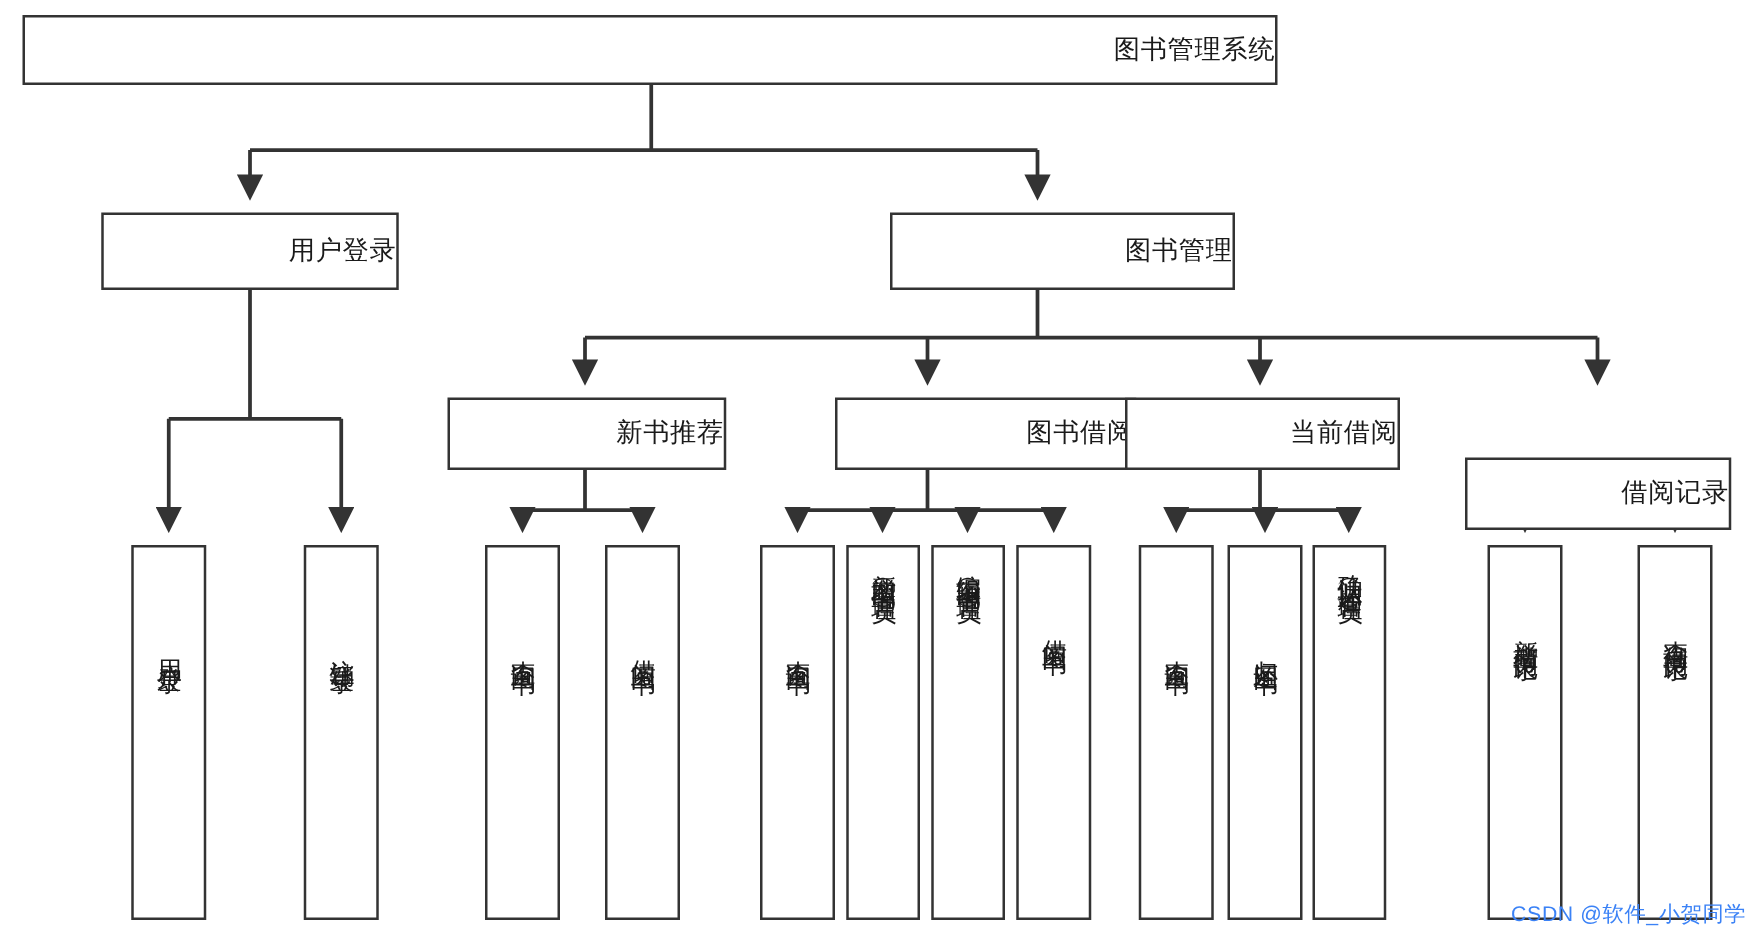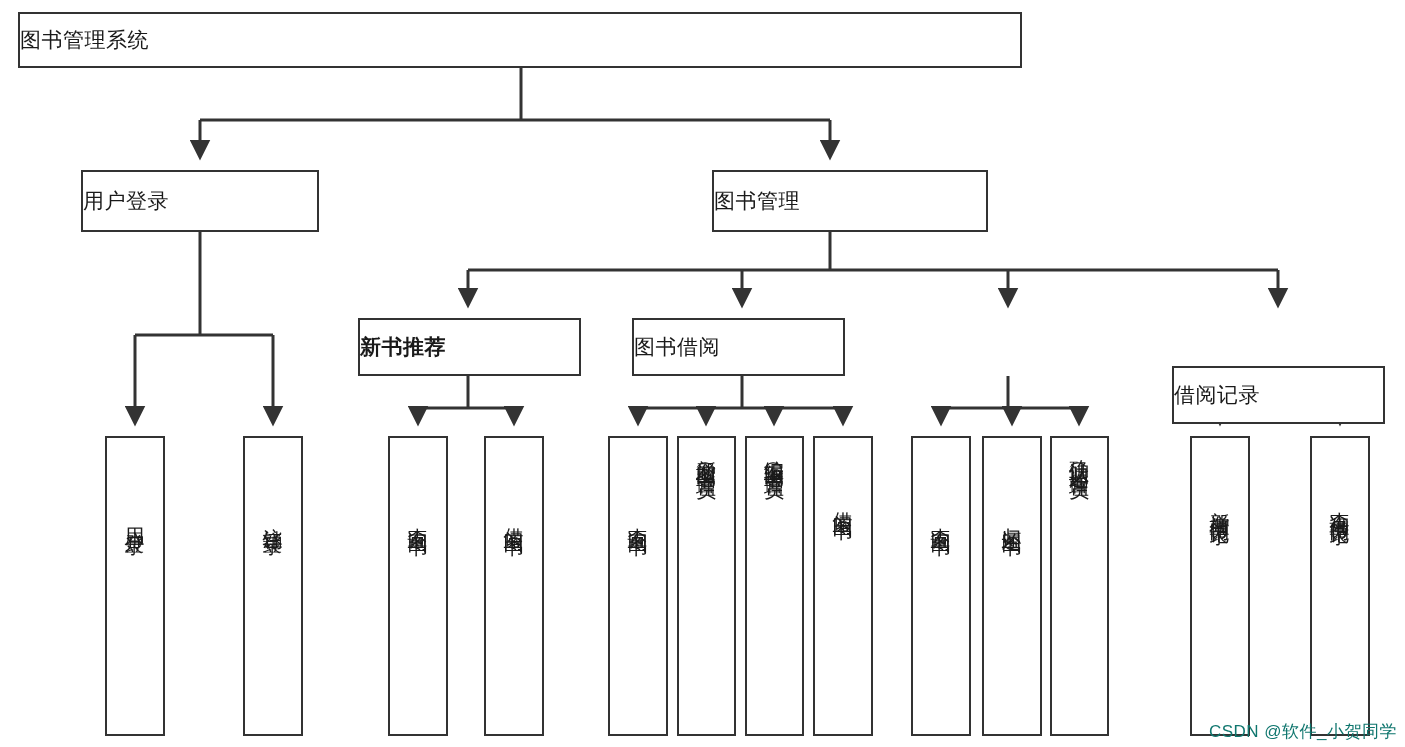"图书管理系统" .node-box { justify-content: flex-start -> flex-end }
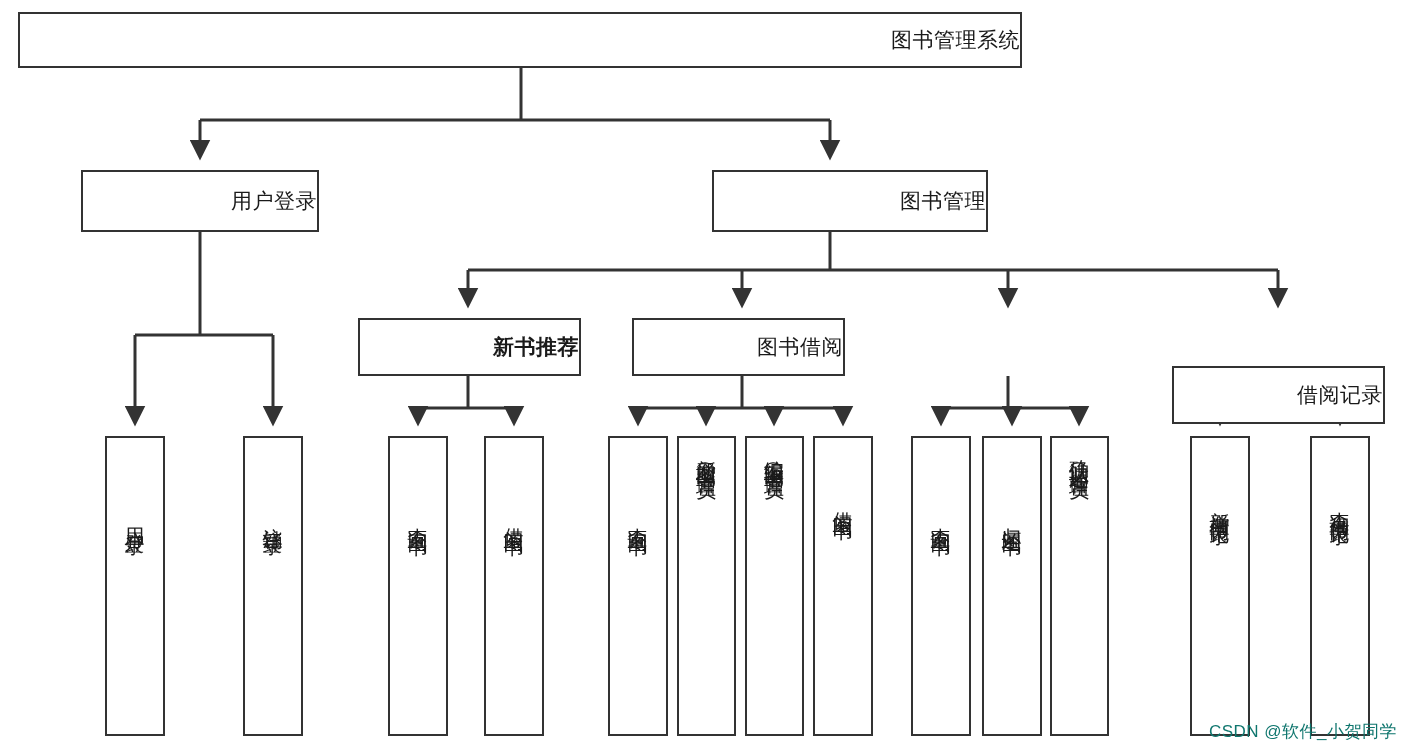"新书推荐" div.node-box { font-weight: bold -> none }
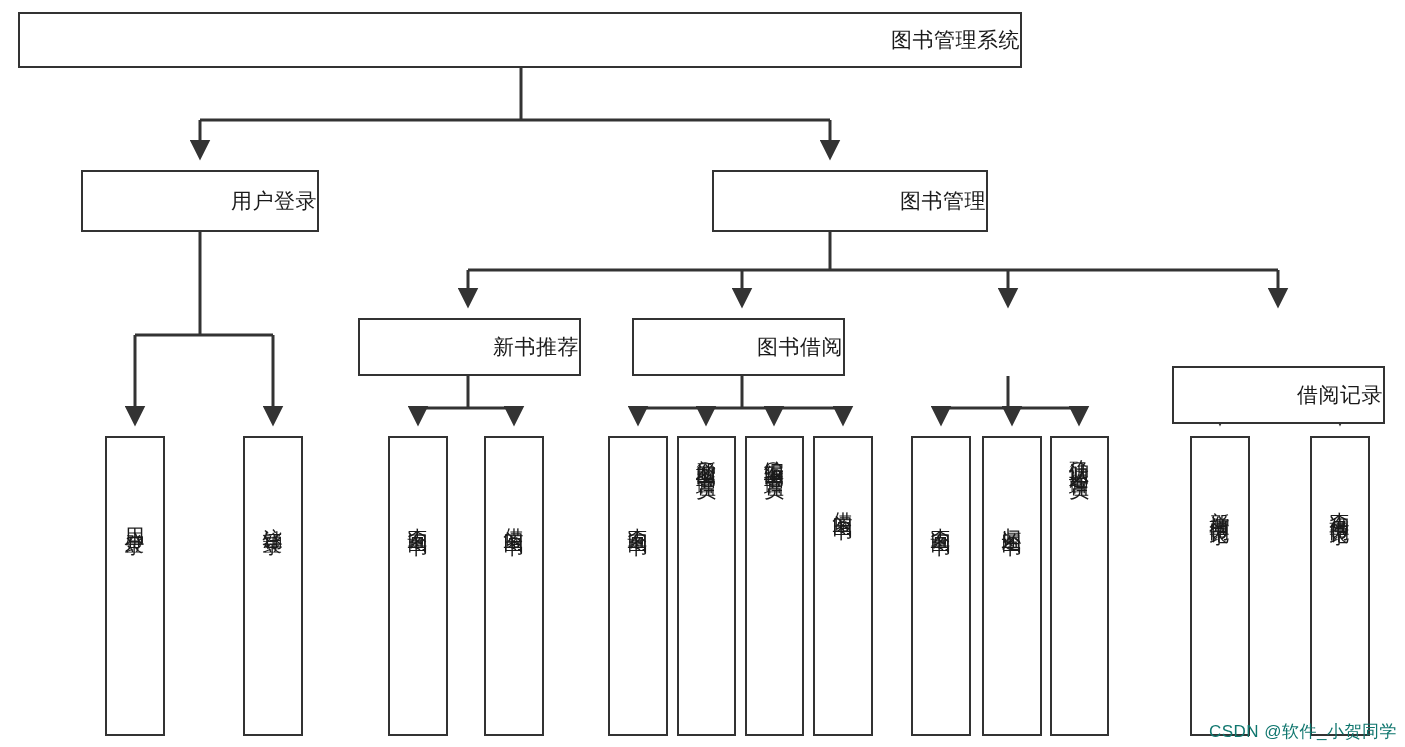"图书借阅" div.node-box { left: 632px -> 668px; width: 213px -> 241px }
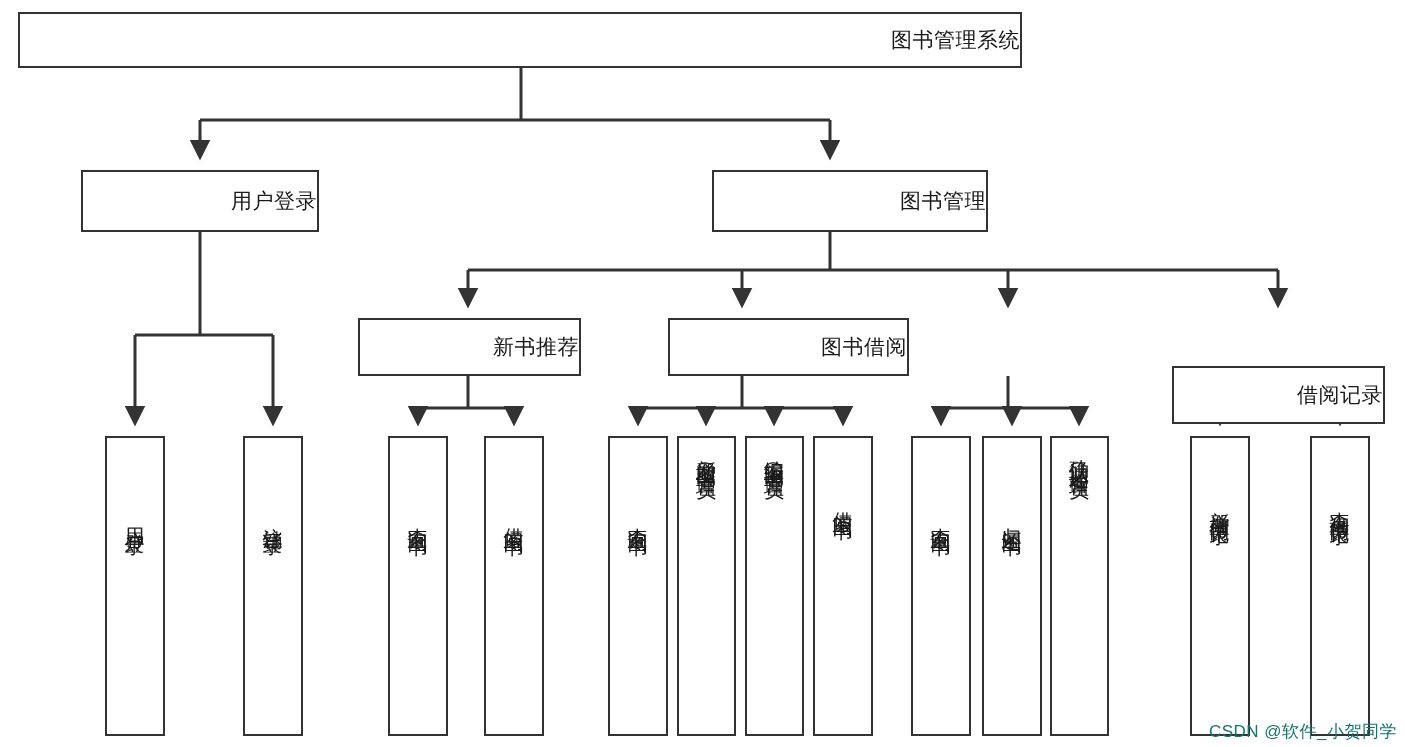"当前借阅" div.node-box { html: none -> <div> <span>当前借阅</span> </div> }
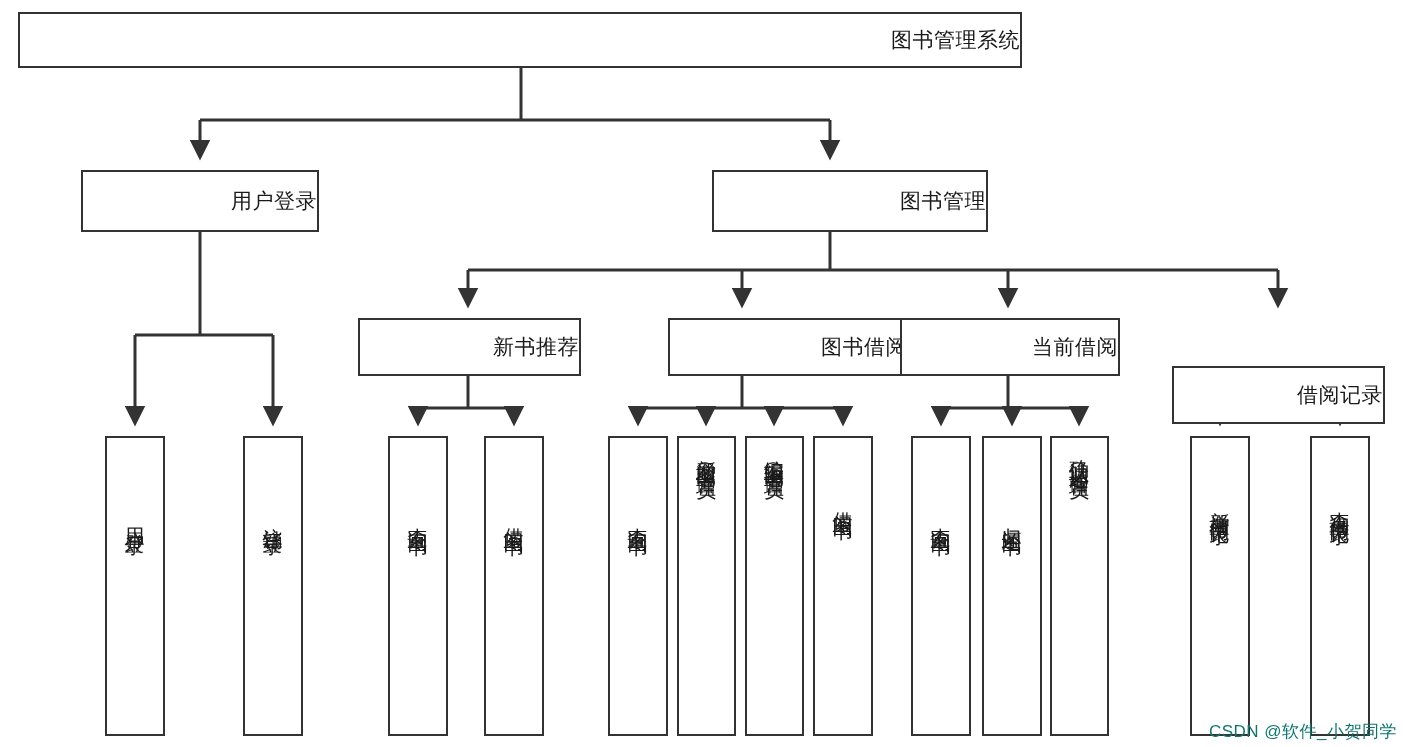"CSDN @软件_小贺同学" .watermark { color: #0f766e -> #3b82f6 }
